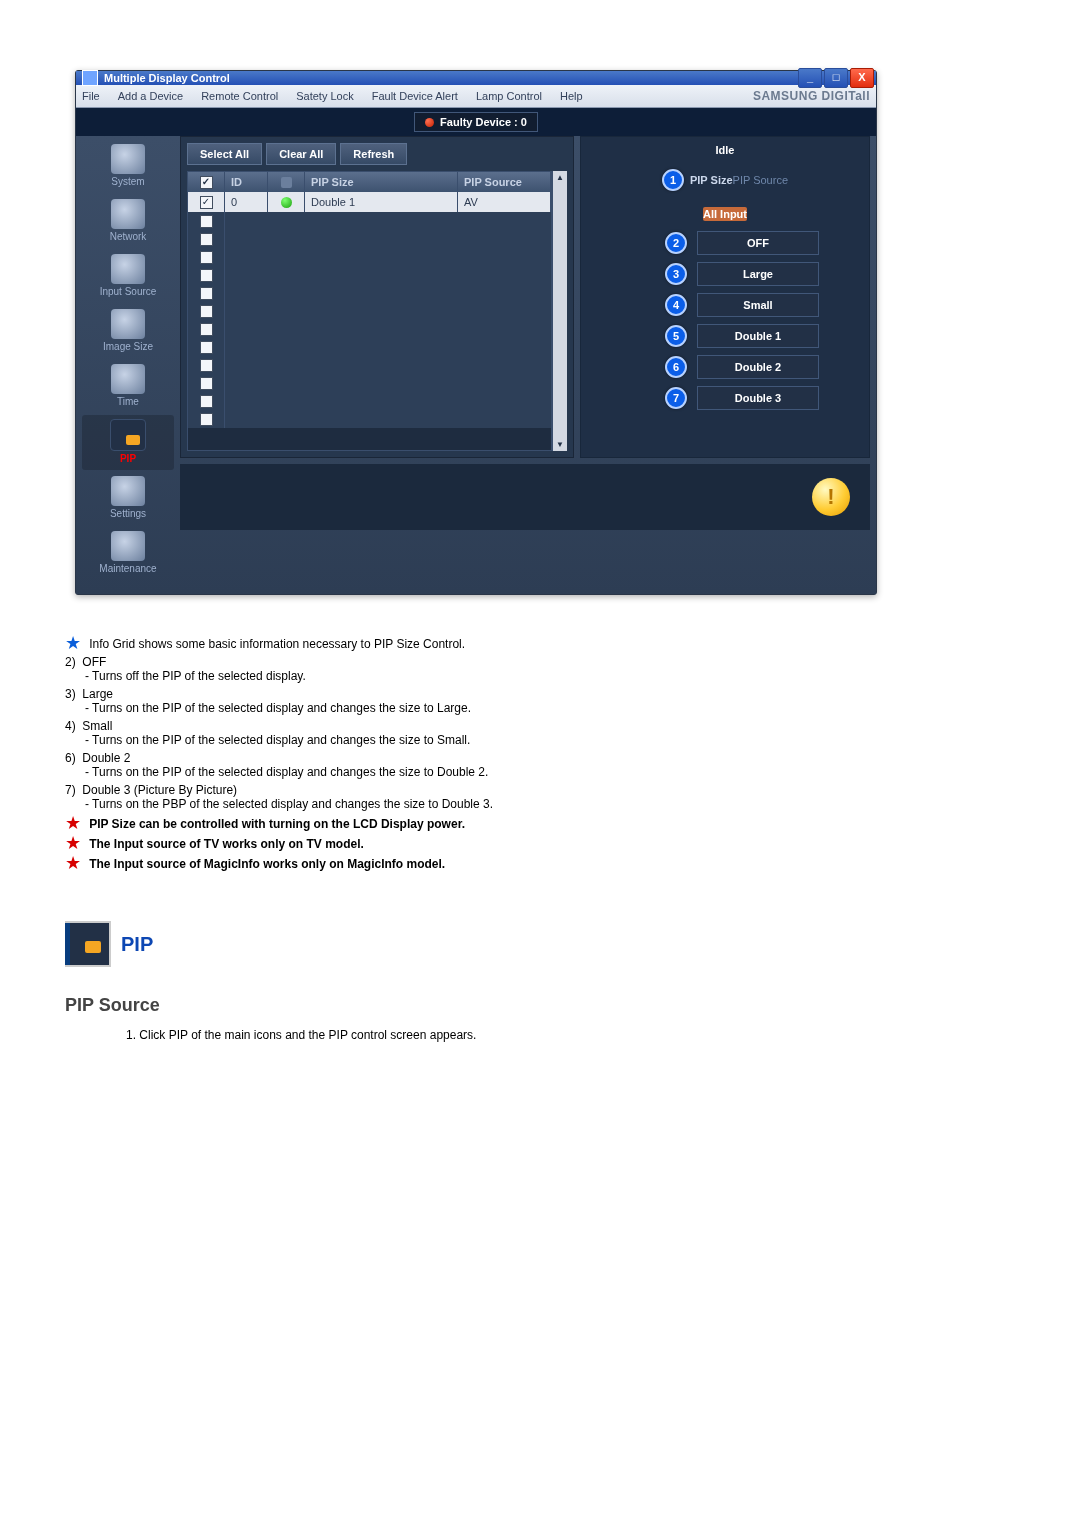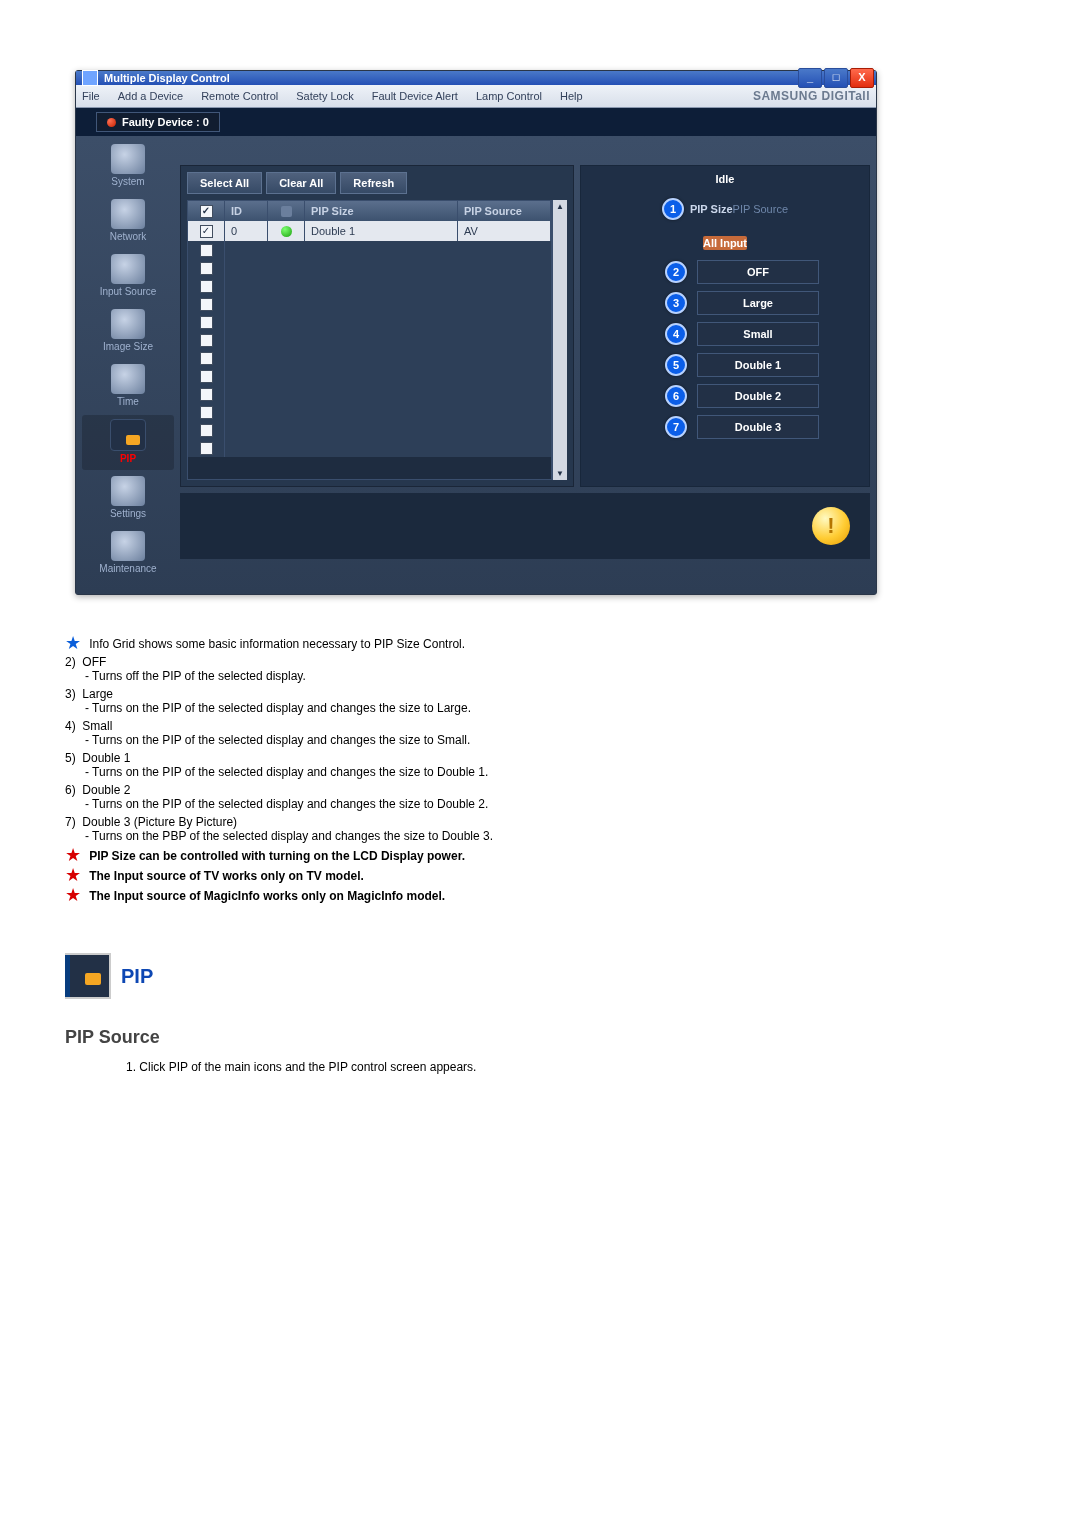"Faulty Device : 0" .status-strip { text-align: left -> center }
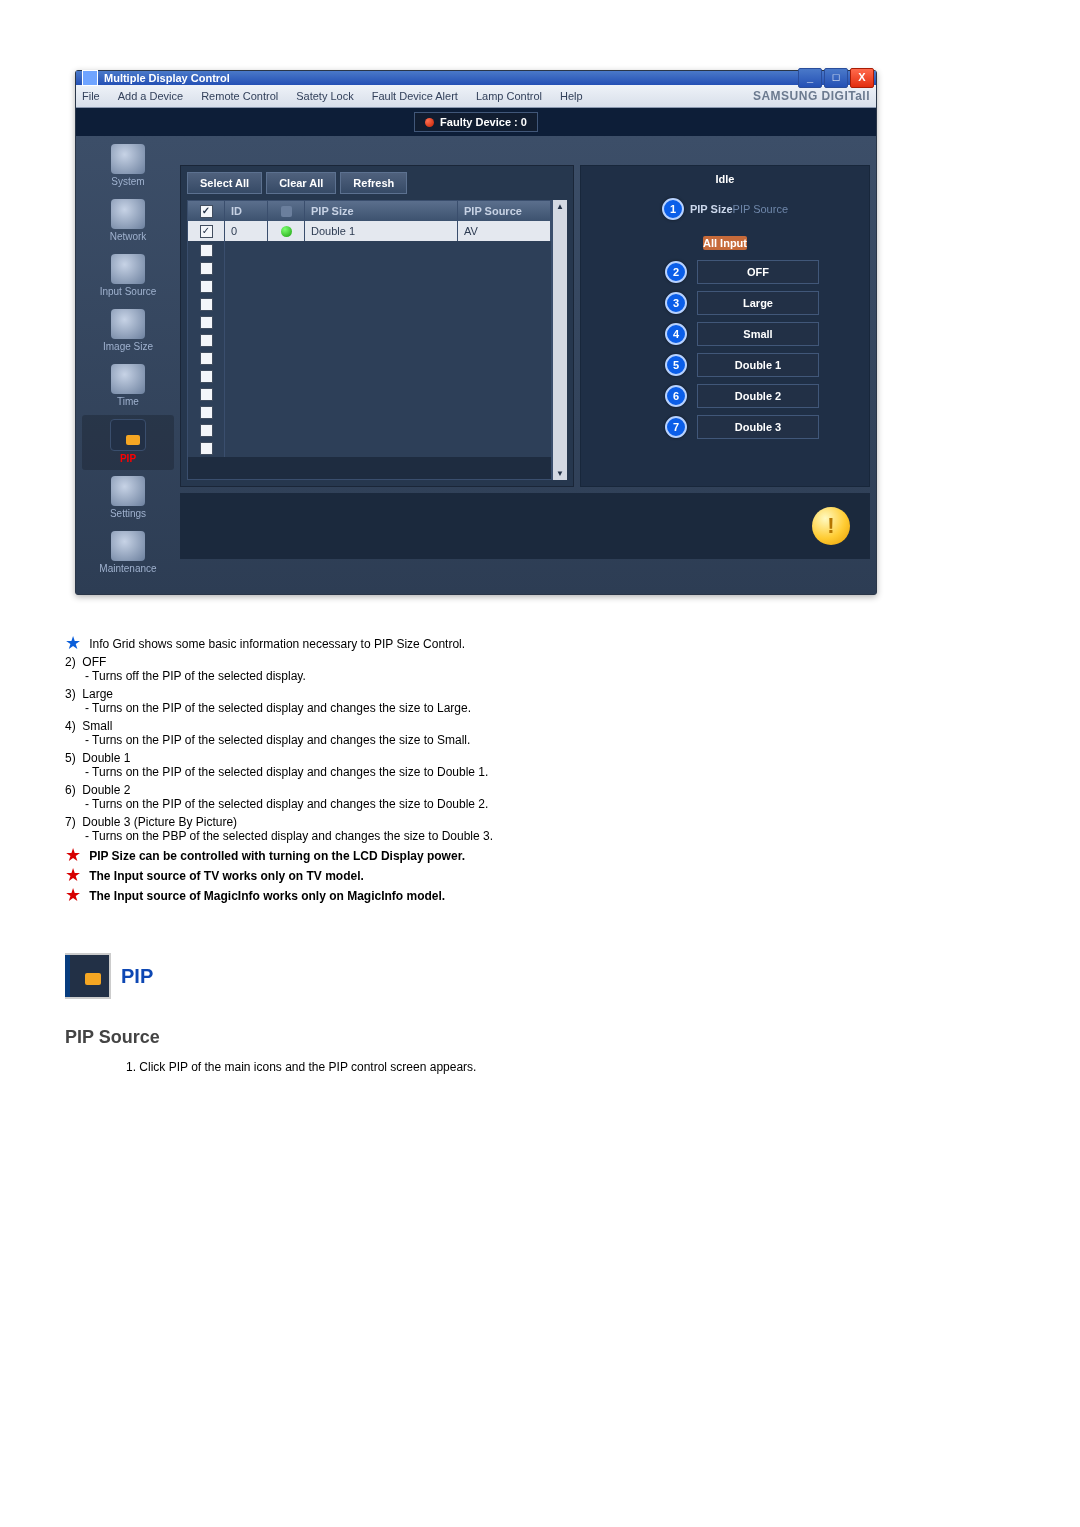"Select All" div { margin-top: 29px -> none }
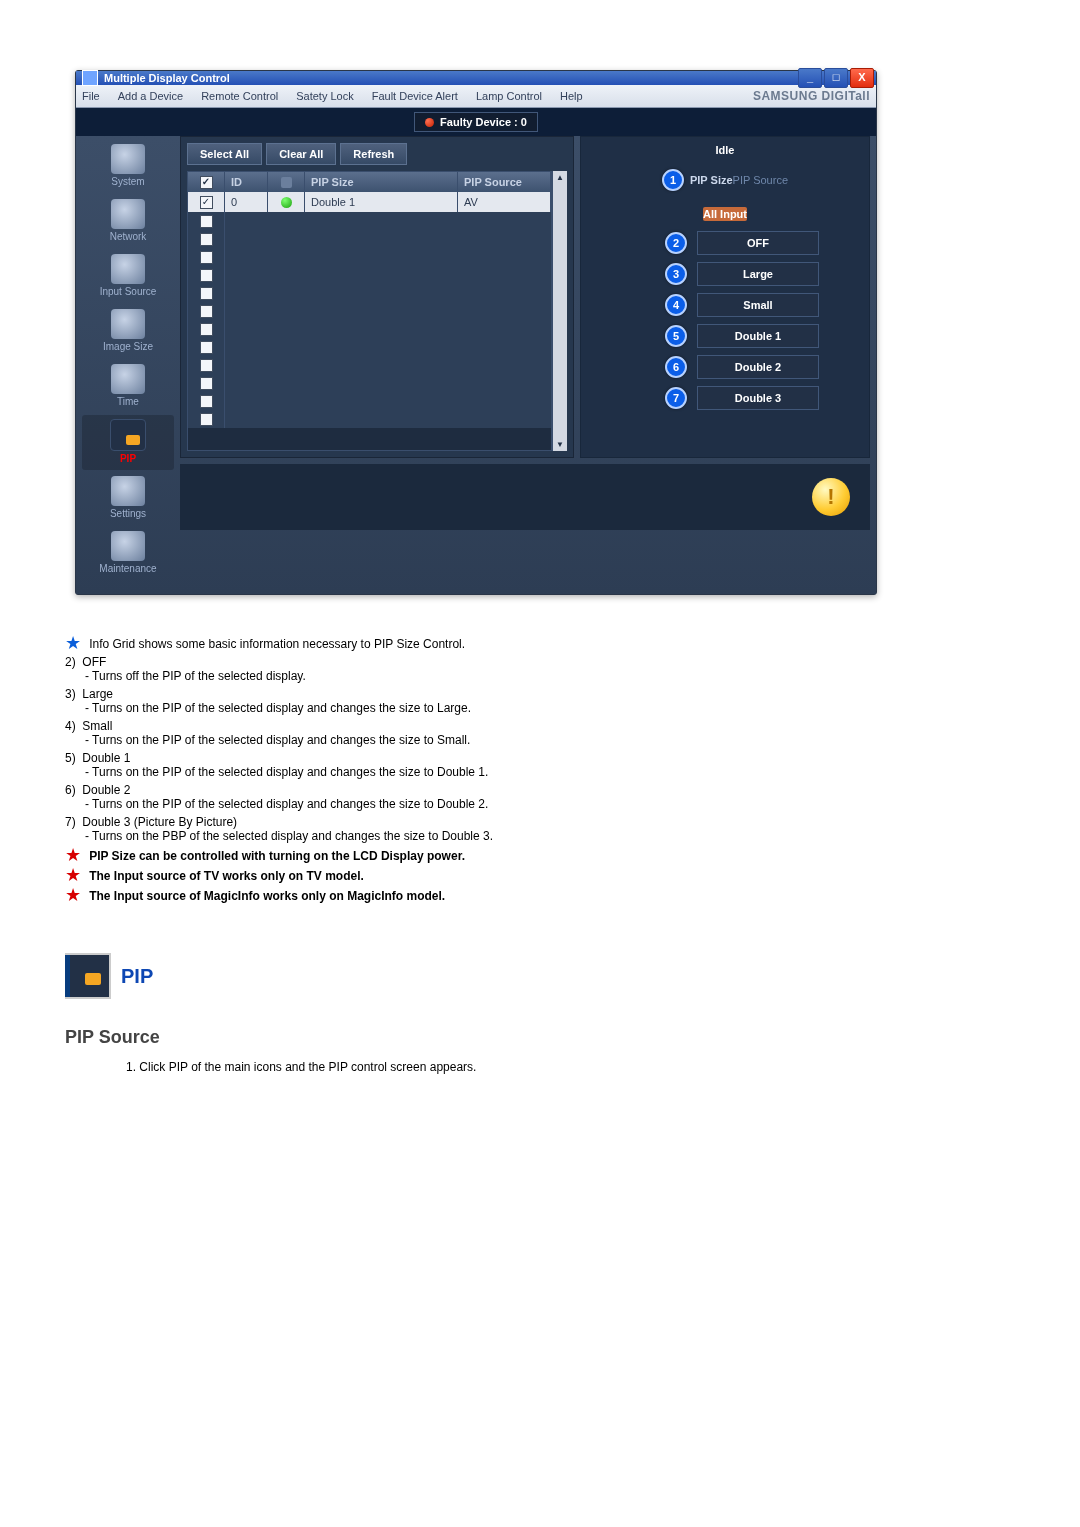"5) Double 1" div.numbered { html: <div> <div><span>5)</span>&nbsp;&nbsp;<span>Double 1</span></div> <div>- Turns on the PIP of the selected display and changes the size to Double 1.</div> </div> -> none }
